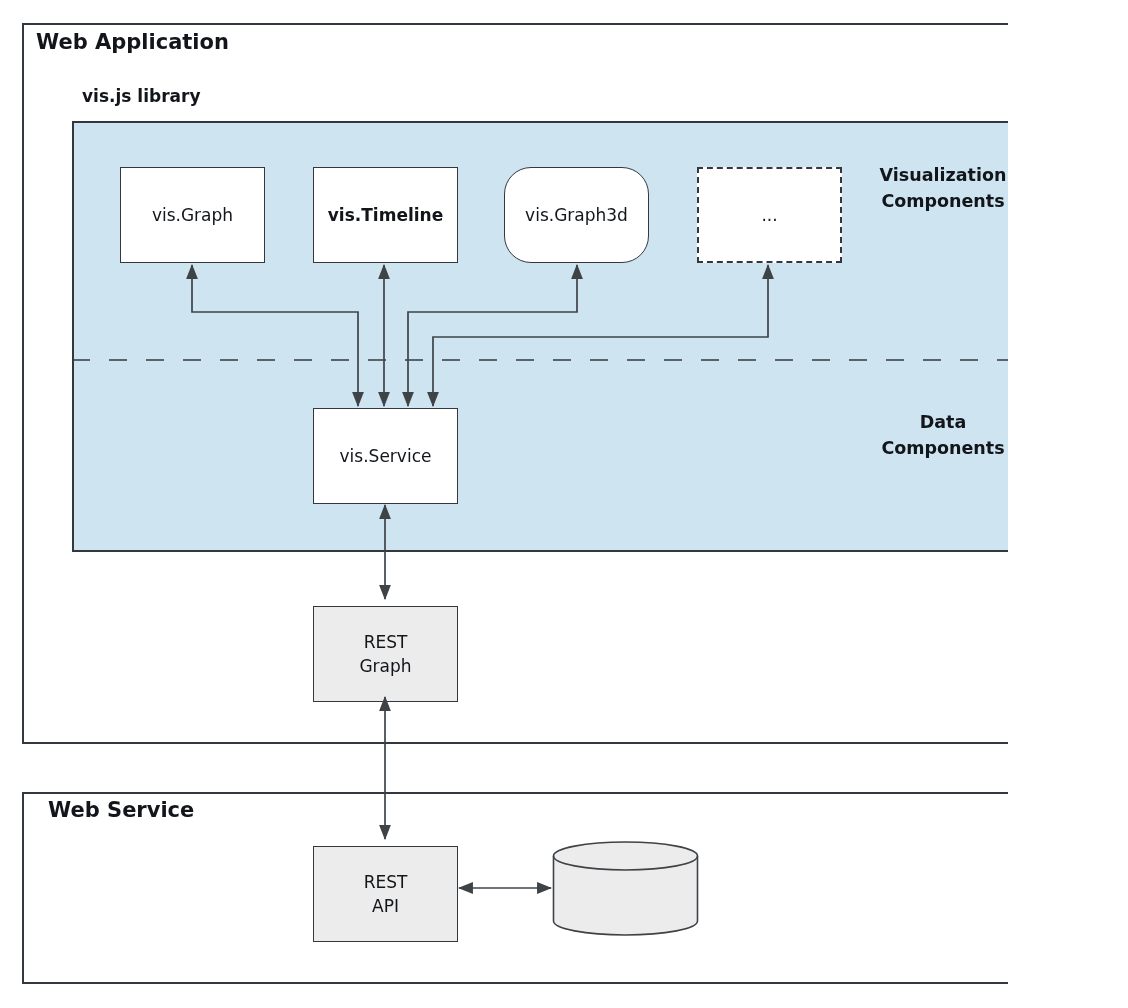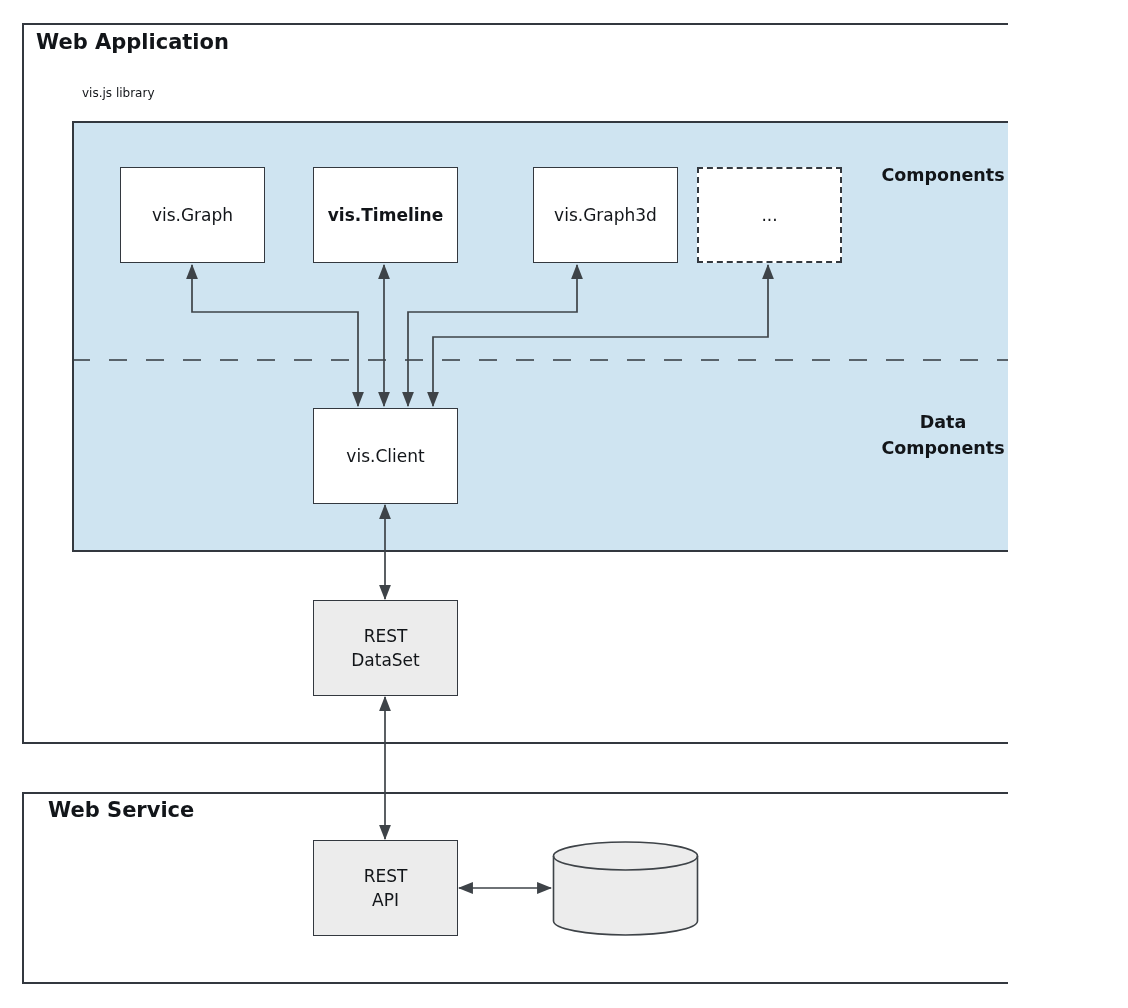"vis.js library" .title-md { font-size: 12px -> 17px; font-weight: normal -> bold }
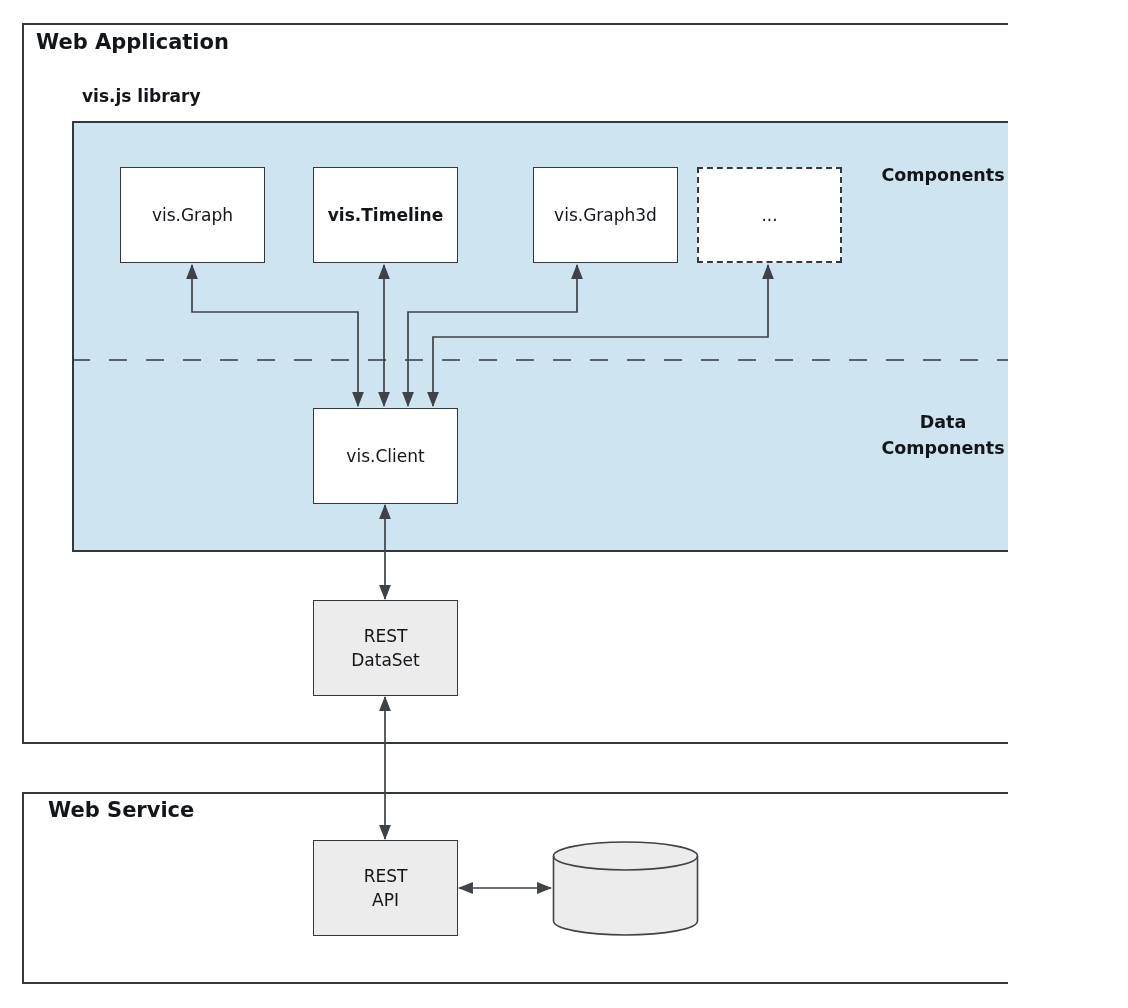"Visualization" div { html: none -> <div>Visualization</div> }
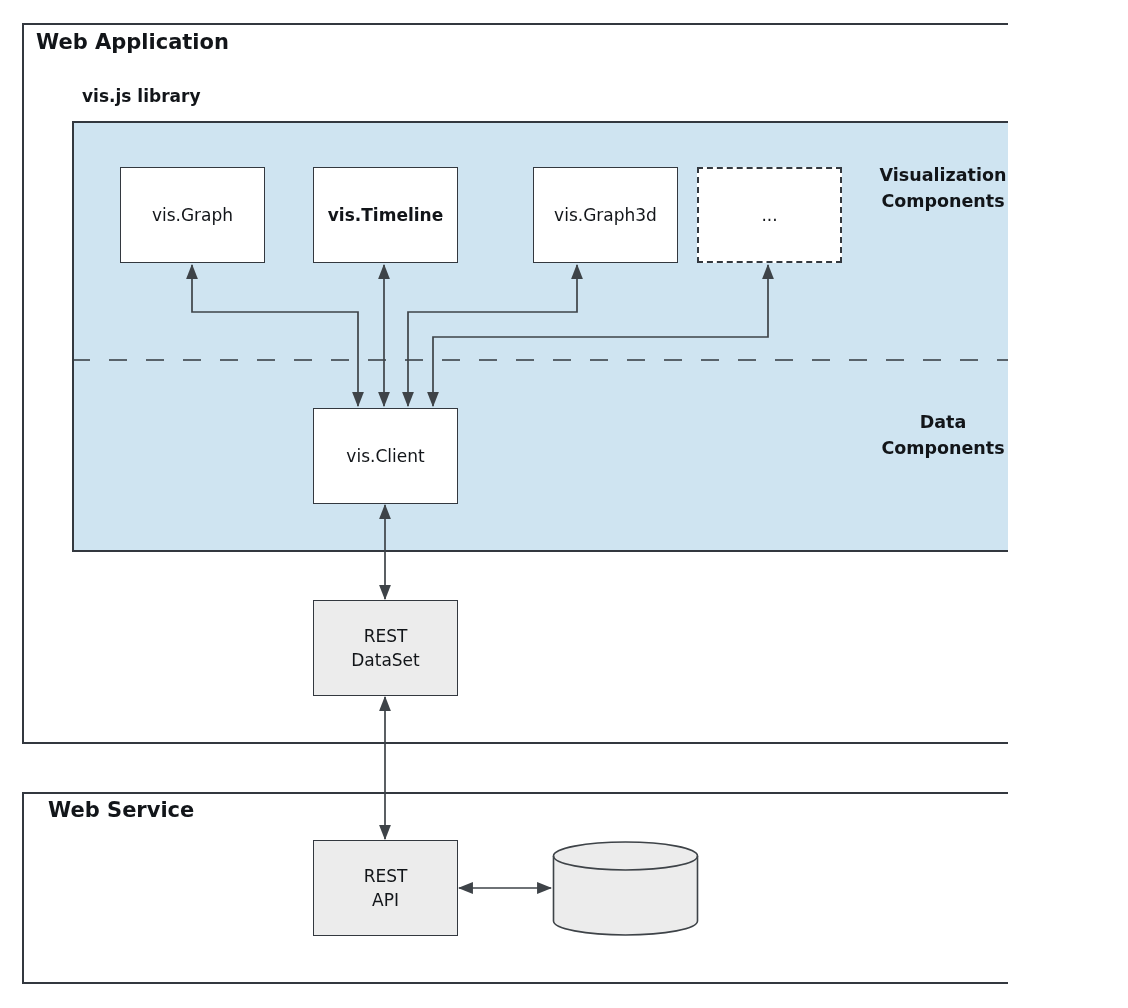"vis.Graph3d" div.box { border-radius: none -> 27px; left: 533px -> 504px }
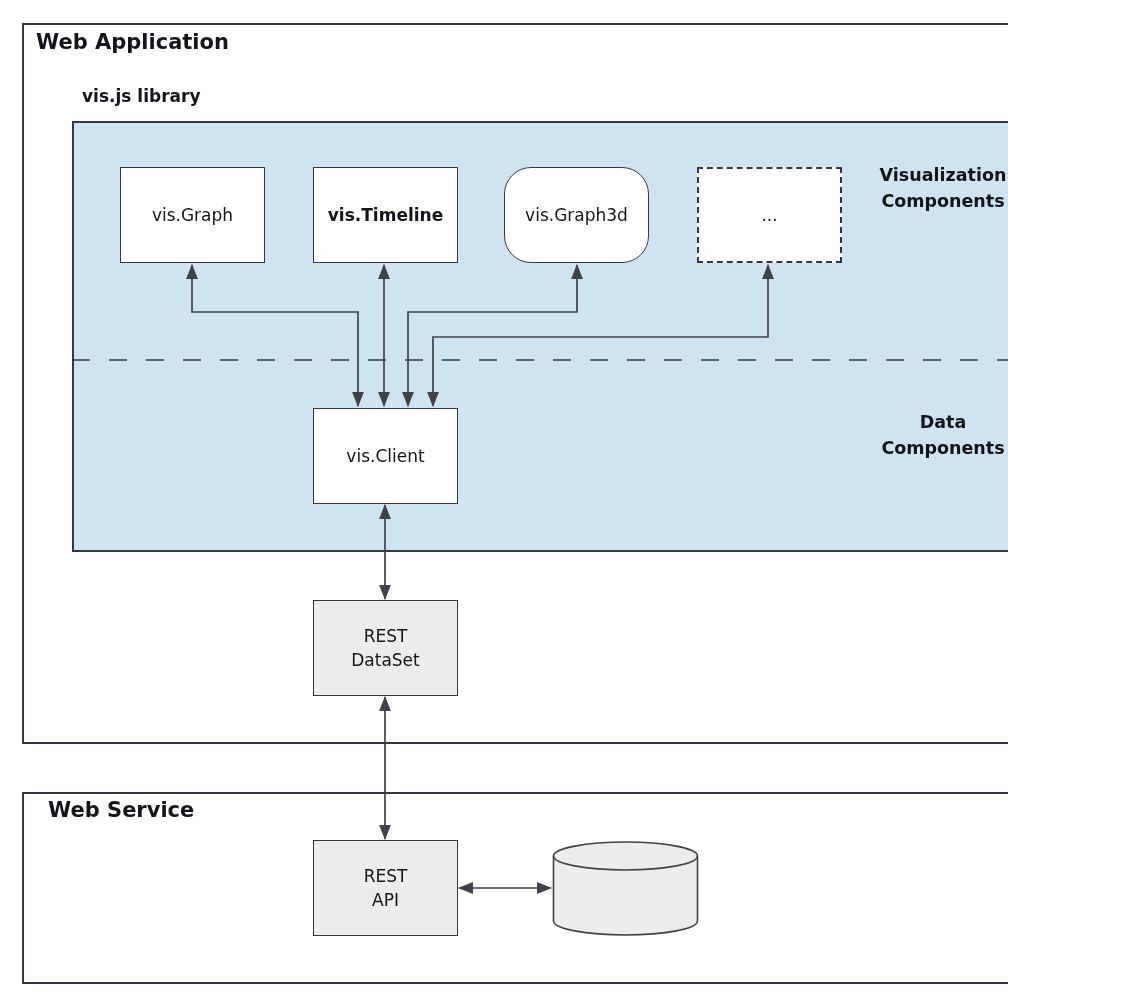"vis.Client" span { text: vis.Client -> vis.Service }
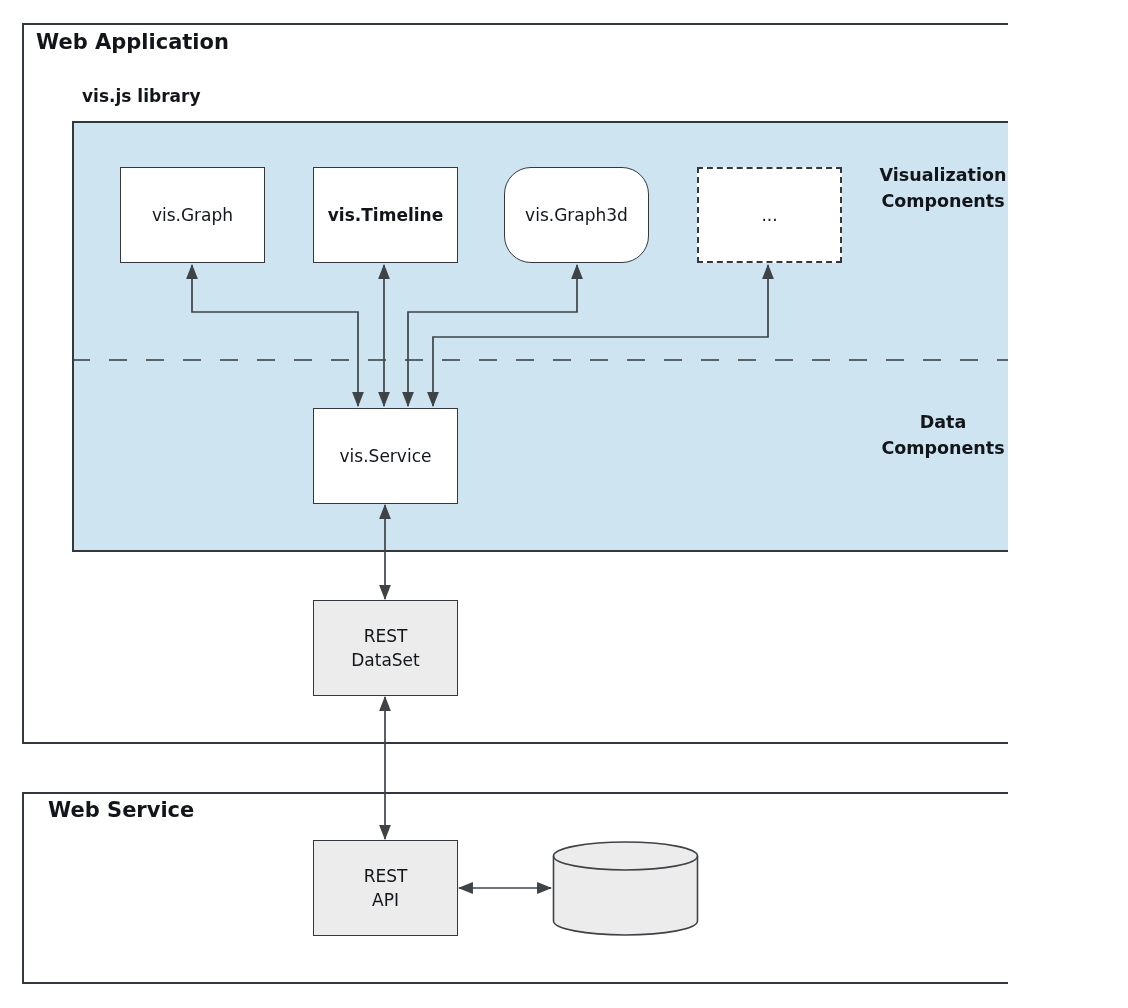"REST" .box.gray { margin-top: none -> 6px }
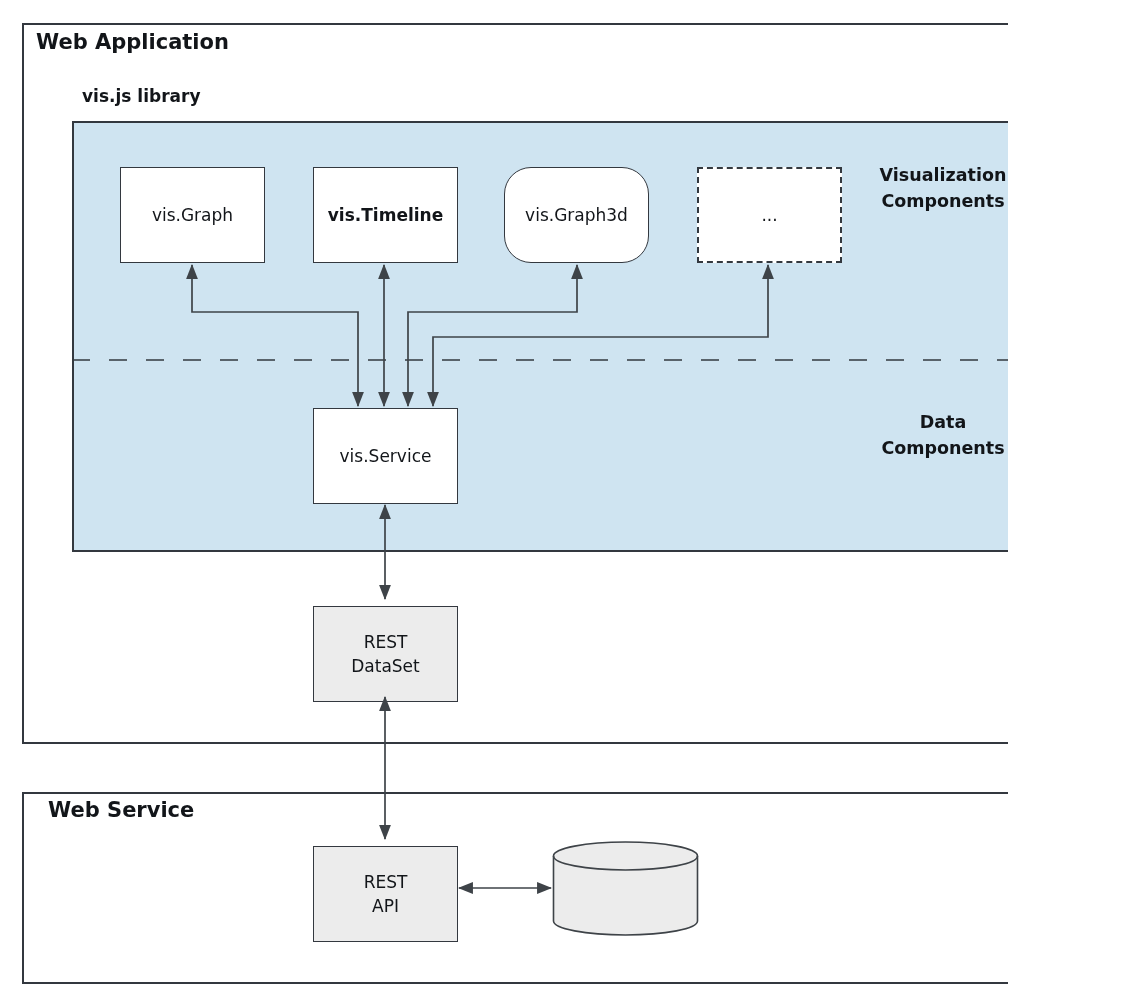"DataSet" div { text: DataSet -> Graph }
